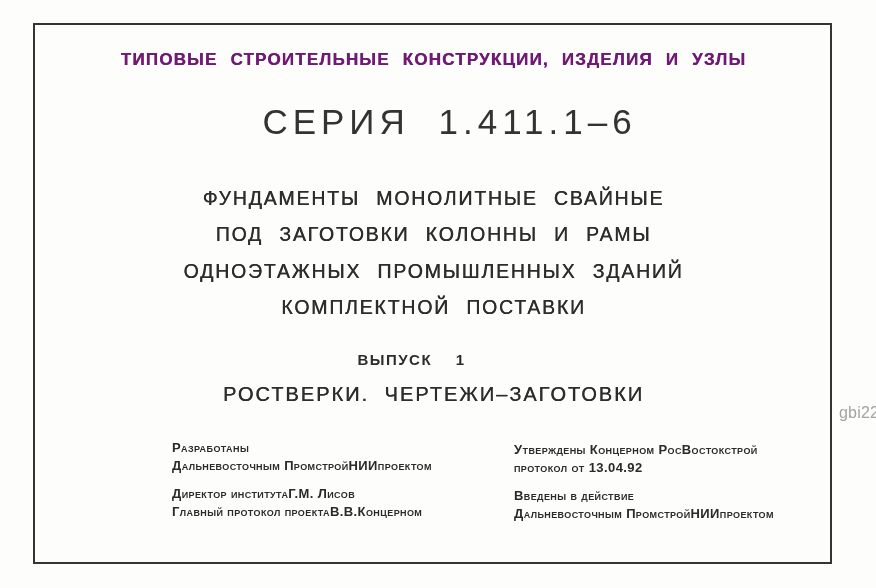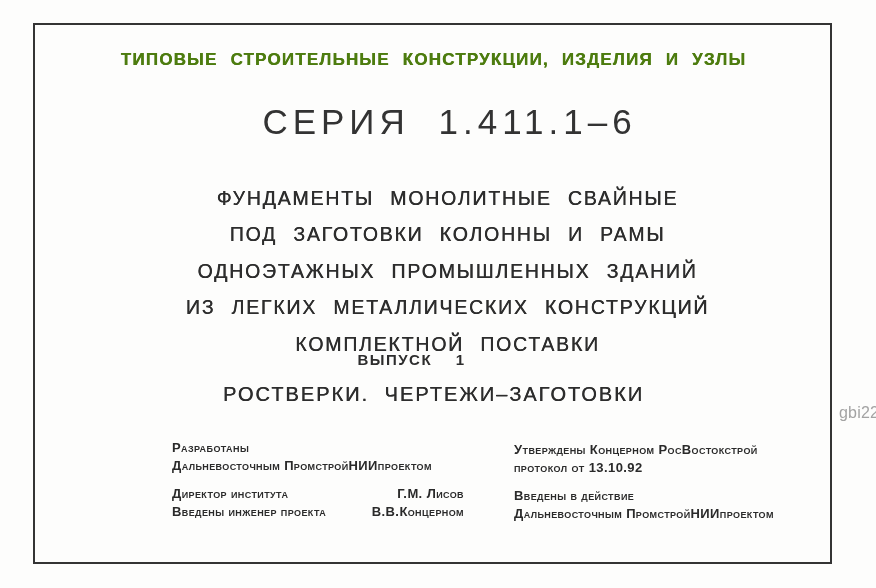"ТИПОВЫЕ СТРОИТЕЛЬНЫЕ КОНСТРУКЦИИ," .doc-type { color: #4d7c0f -> #701a75 }
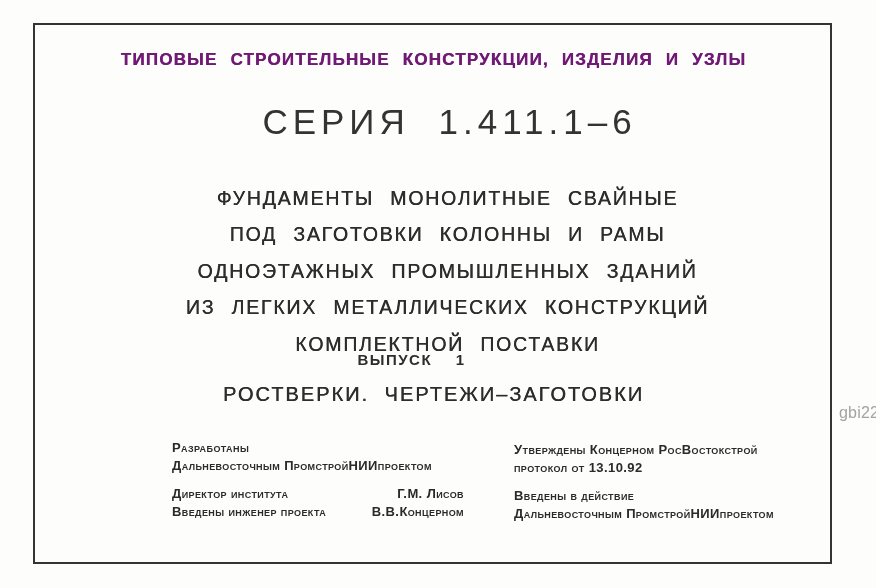"ФУНДАМЕНТЫ МОНОЛИТНЫЕ СВАЙНЫЕ" .title-block { left: 49px -> 35px }
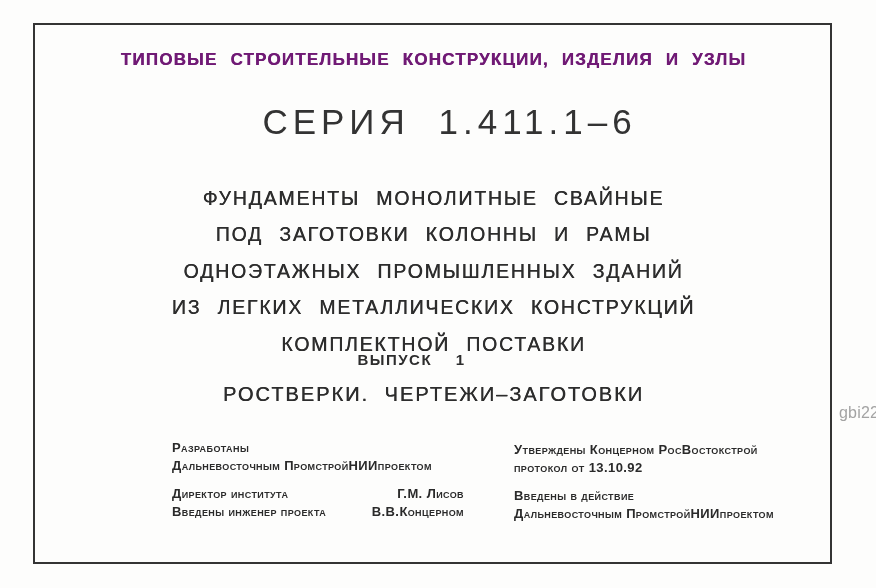"ИЗ ЛЕГКИХ МЕТАЛЛИЧЕСКИХ КОНСТРУКЦИЙ" div.title-line { html: <div>ИЗ ЛЕГКИХ МЕТАЛЛИЧЕСКИХ КОНСТРУКЦИЙ</div> -> none }
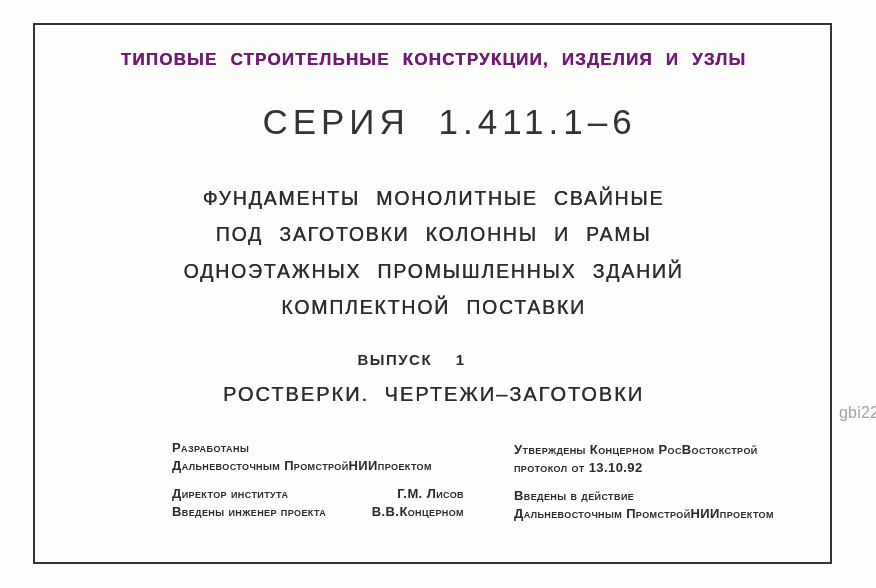"протокол от 13.10.92" div.hand { text: 13.10.92 -> 13.04.92 }
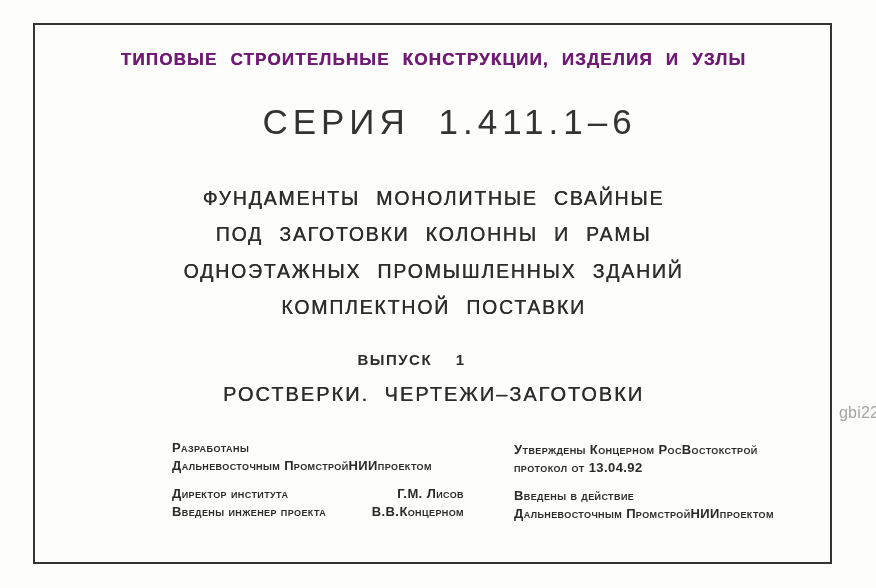"Директор института" .sig-row { justify-content: space-between -> flex-start }
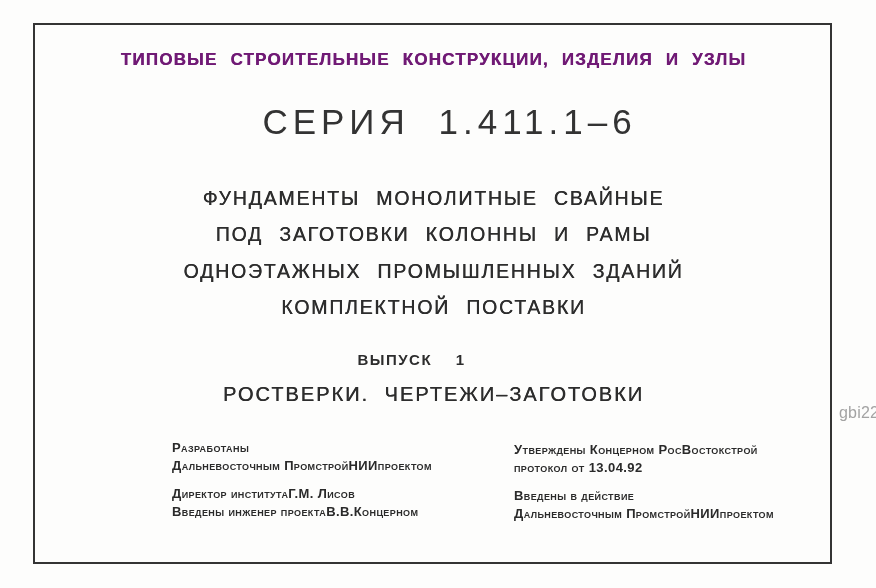"Введены инженер проекта" span.hand { text: Введены инженер -> Главный протокол }
